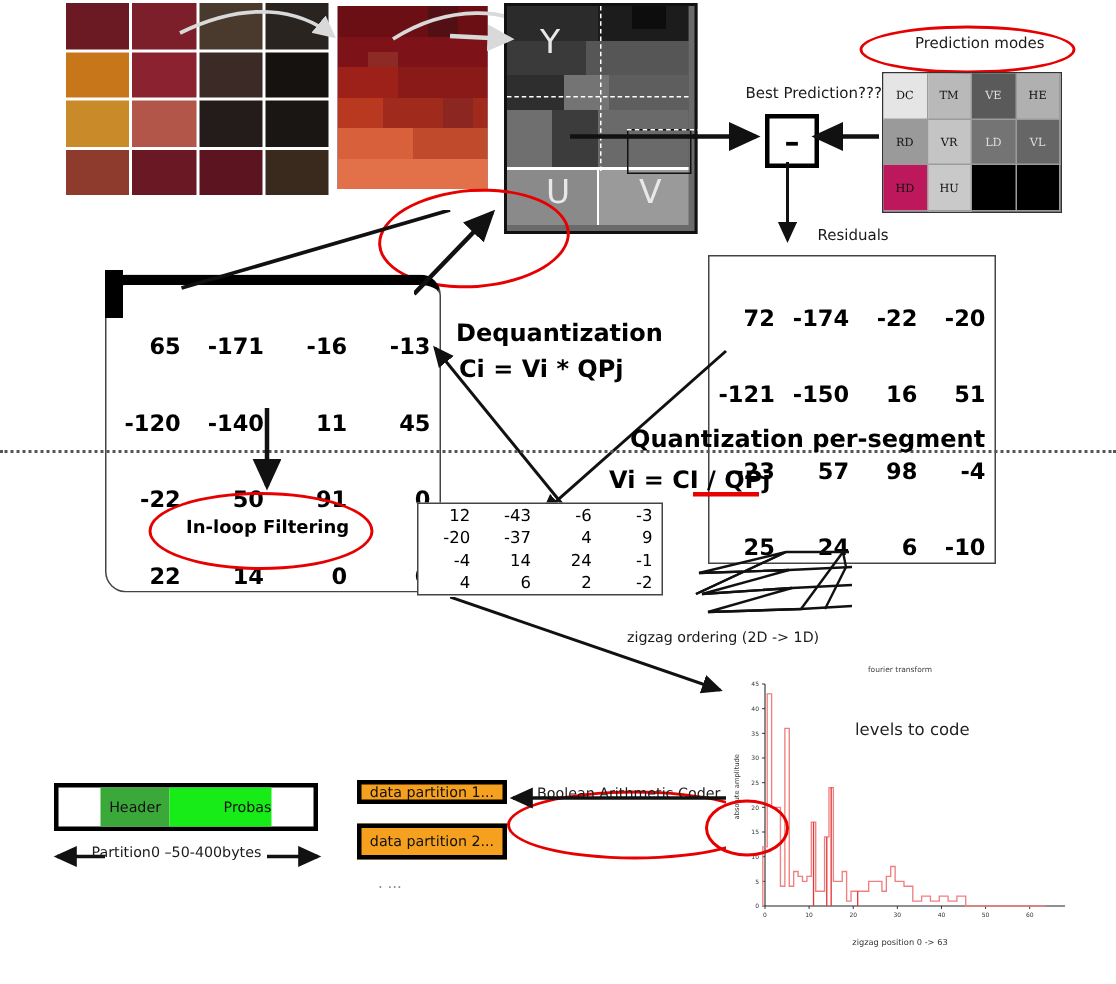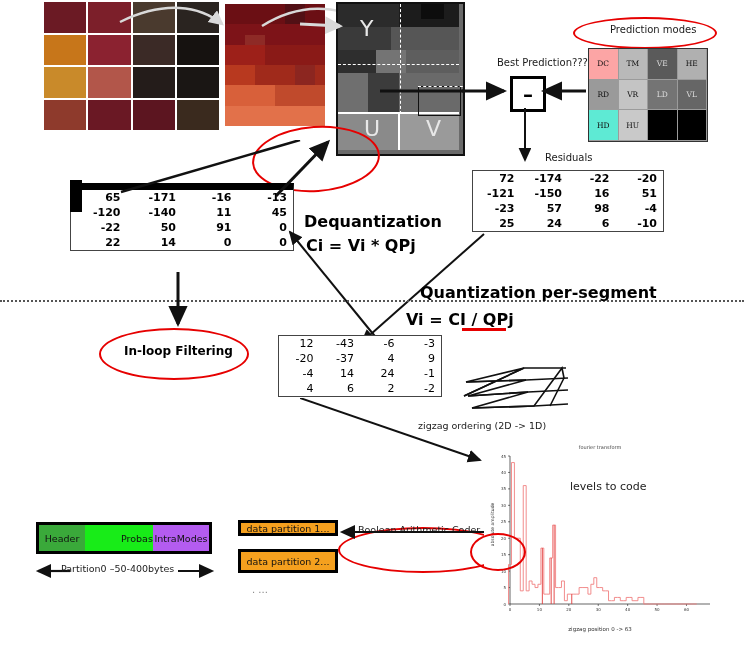"DC" div.pm { background: #fca5a5 -> #e5e5e5 }
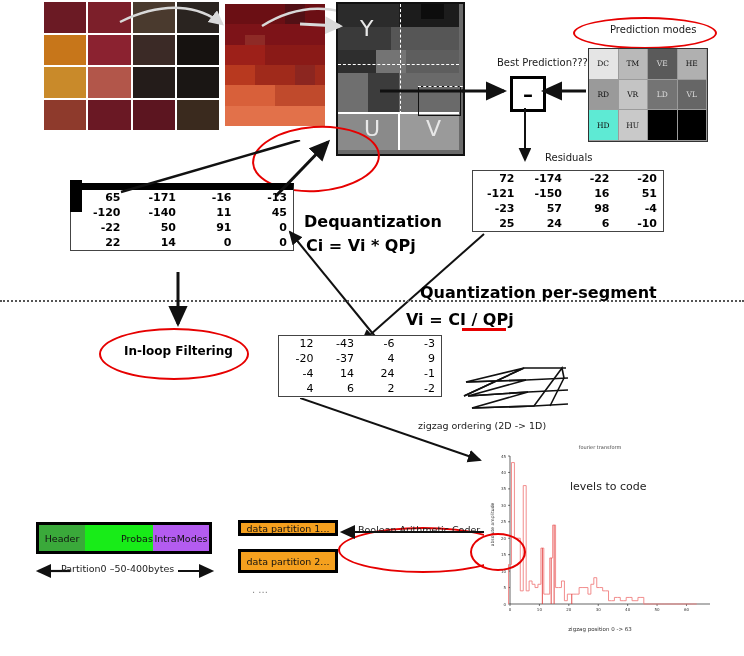"HD" div.pm { background: #5eead4 -> #be185d }
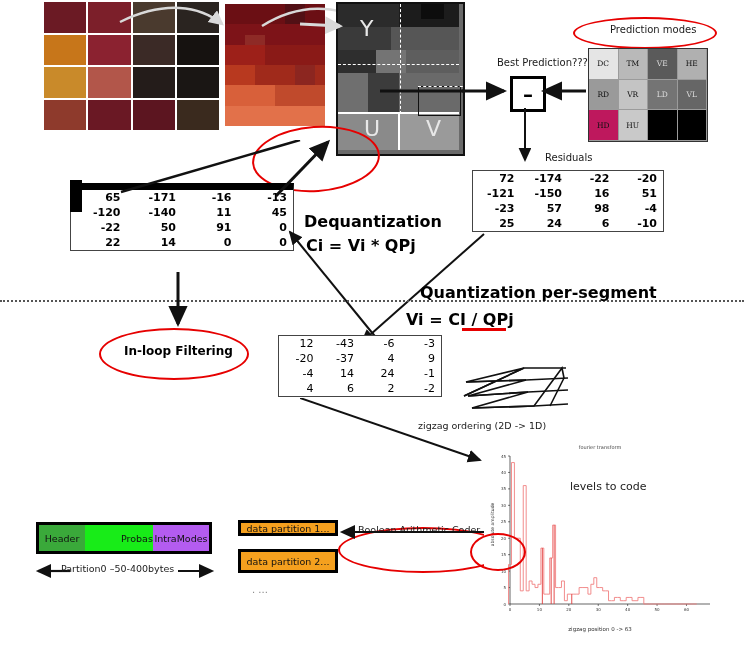"72" .mat-big span { font-size: 11px -> 15px; margin-top: none -> 31px }
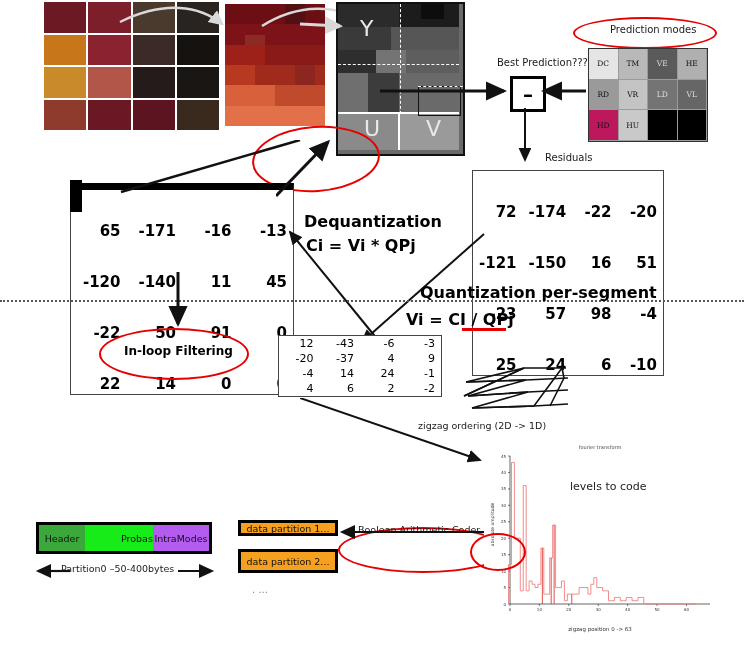"65" div.matrix { border-radius: none -> 14px }
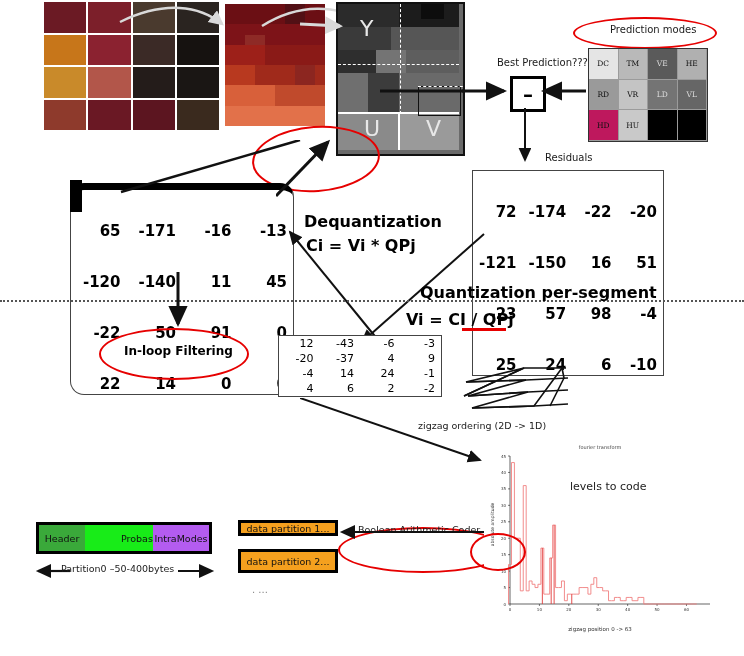"IntraModes" div.bscell { html: <div>IntraModes</div> -> none }
